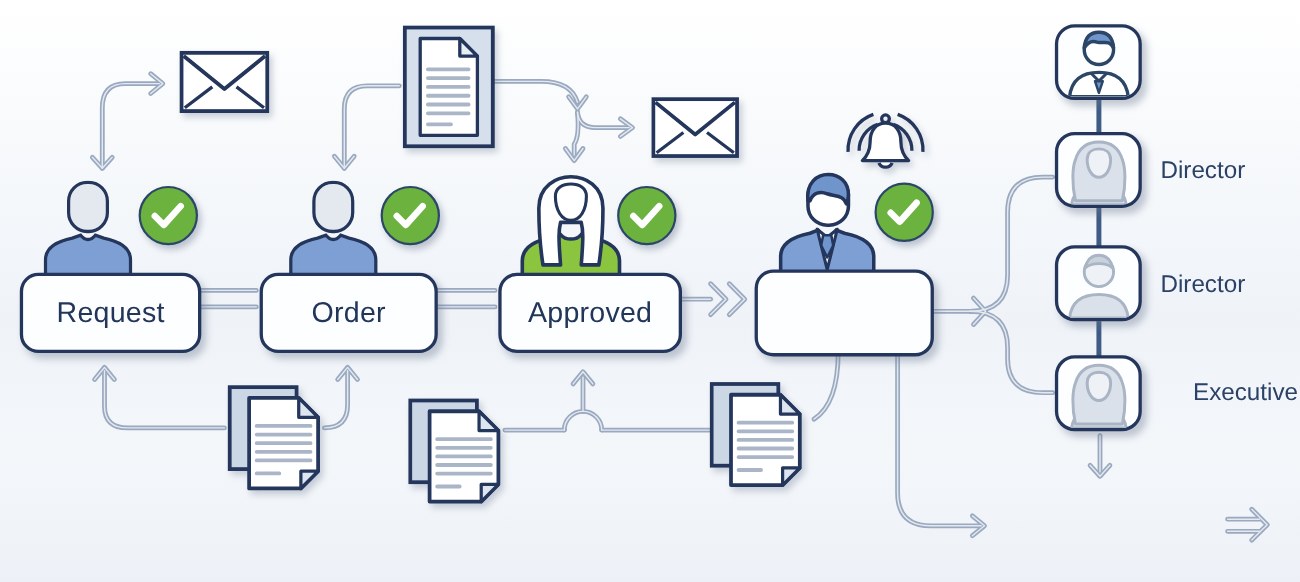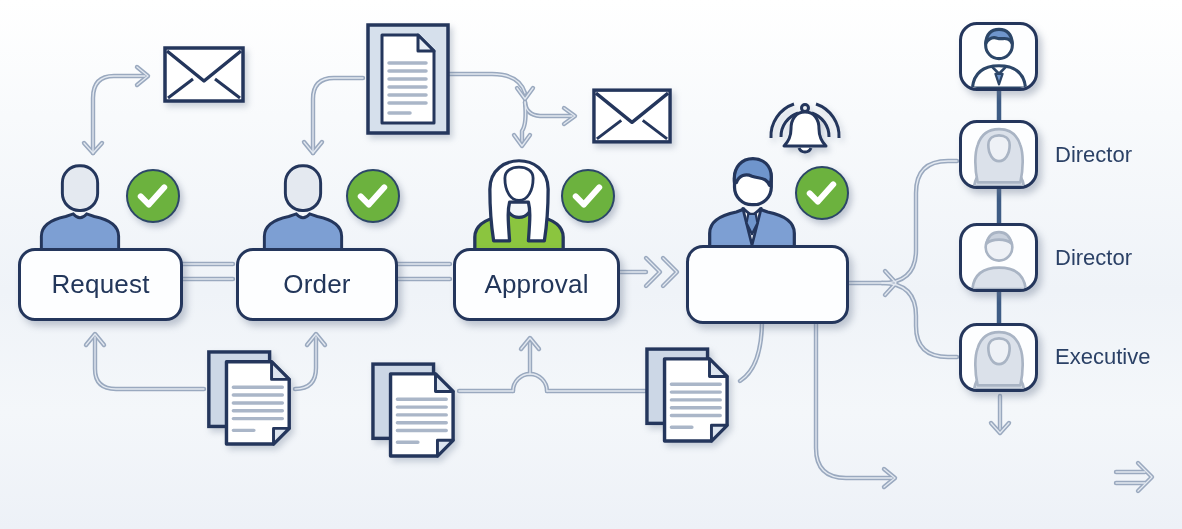"Approval" span.stage-label { text: Approval -> Approved }
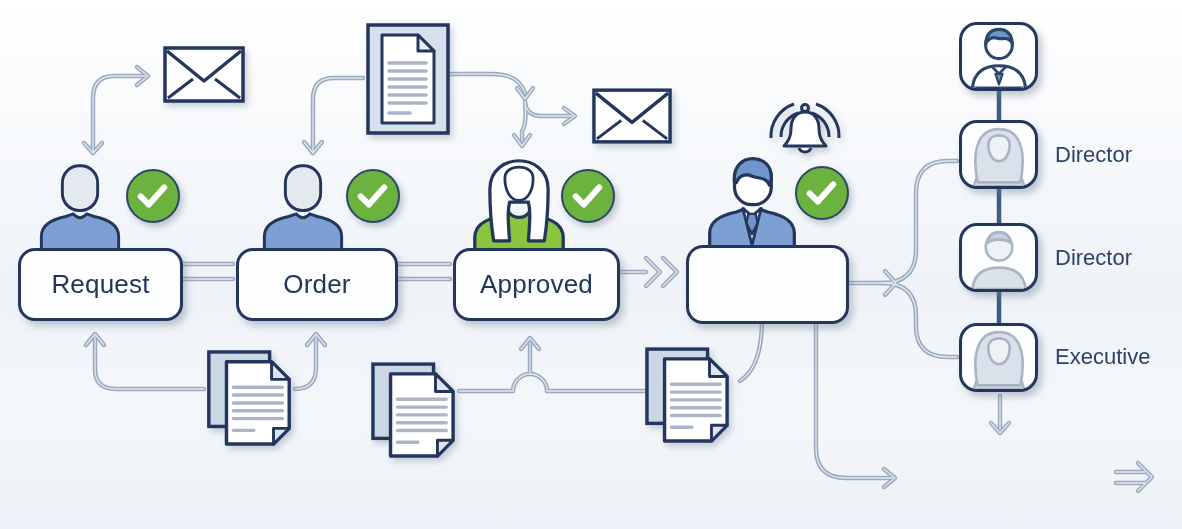"Executive" .r4 { text-align: none -> right }
